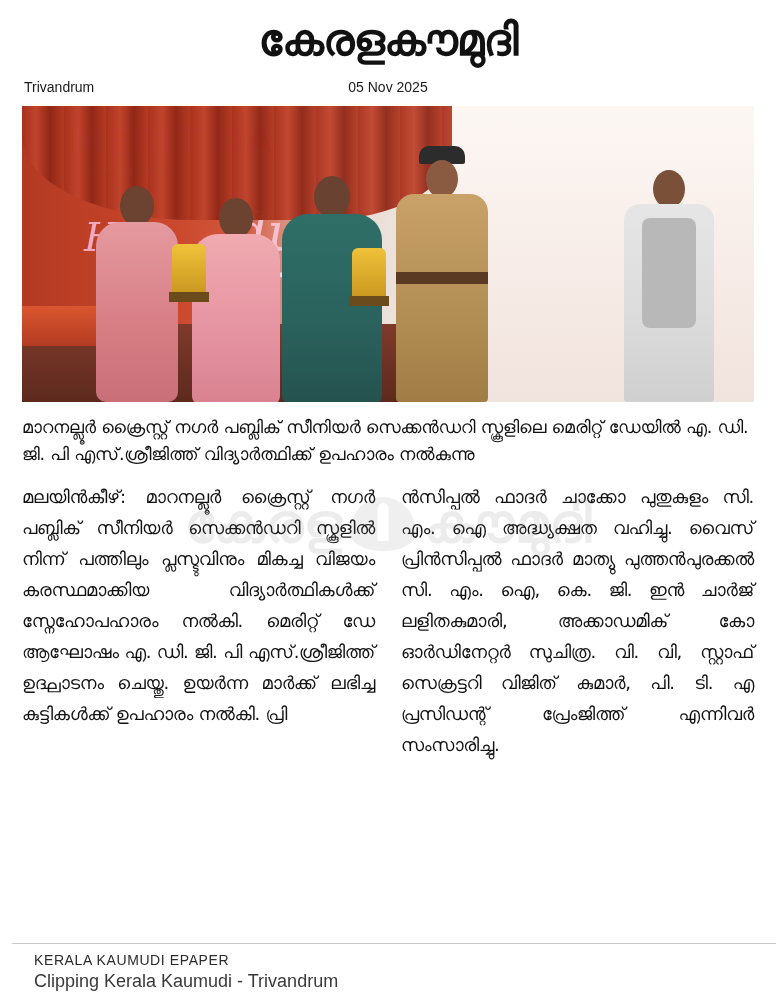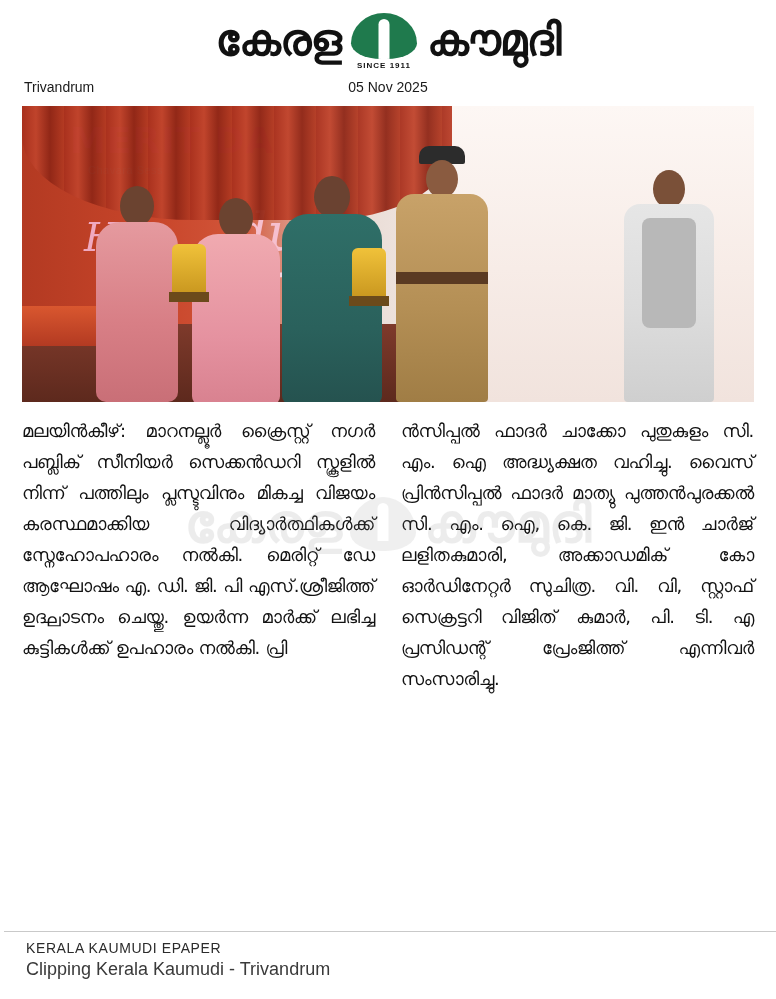"SINCE 1911" span.logo-wrap { html: <span> <span></span> <span>SINCE 1911</span> </span> -> none }
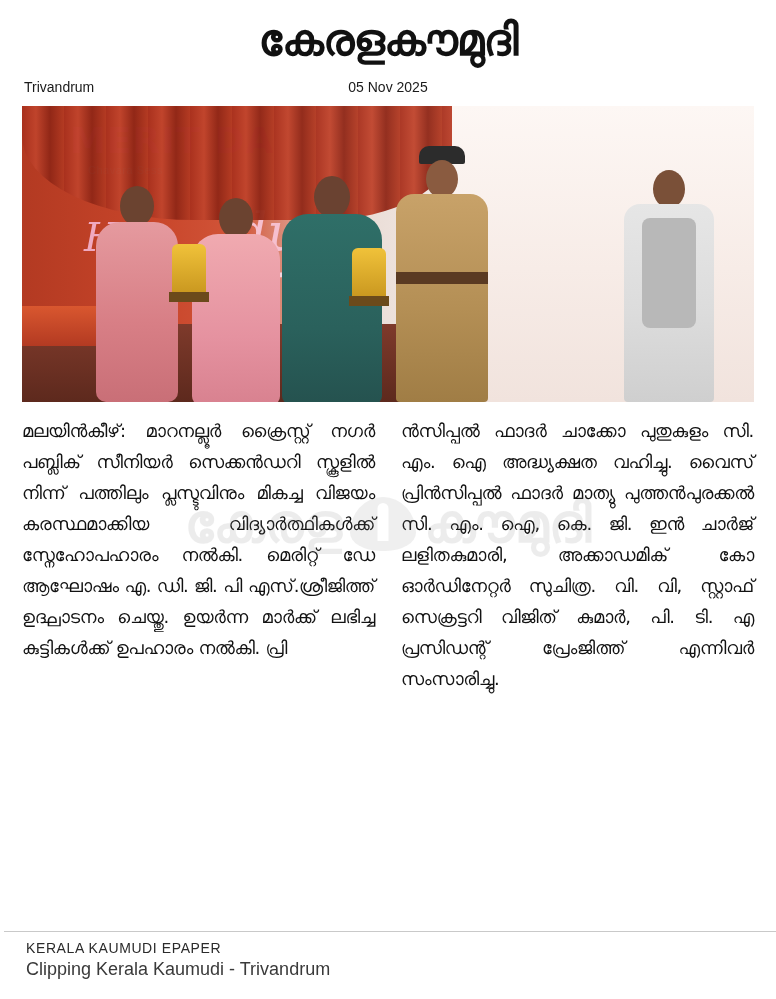"മാറനല്ലൂർ ക്രൈസ്റ്റ് നഗർ പബ്ലിക് സീനിയർ" div.caption { html: none -> <div>മാറനല്ലൂർ ക്രൈസ്റ്റ് നഗർ പബ്ലിക് സീനിയർ സെക്കൻഡറി സ്കൂളിലെ മെരിറ്റ് ഡേയിൽ എ. ഡി. ജി. പി എസ്.ശ്രീജിത്ത് വിദ്യാർത്ഥിക്ക് ഉപഹാരം നൽകുന്നു</div> }
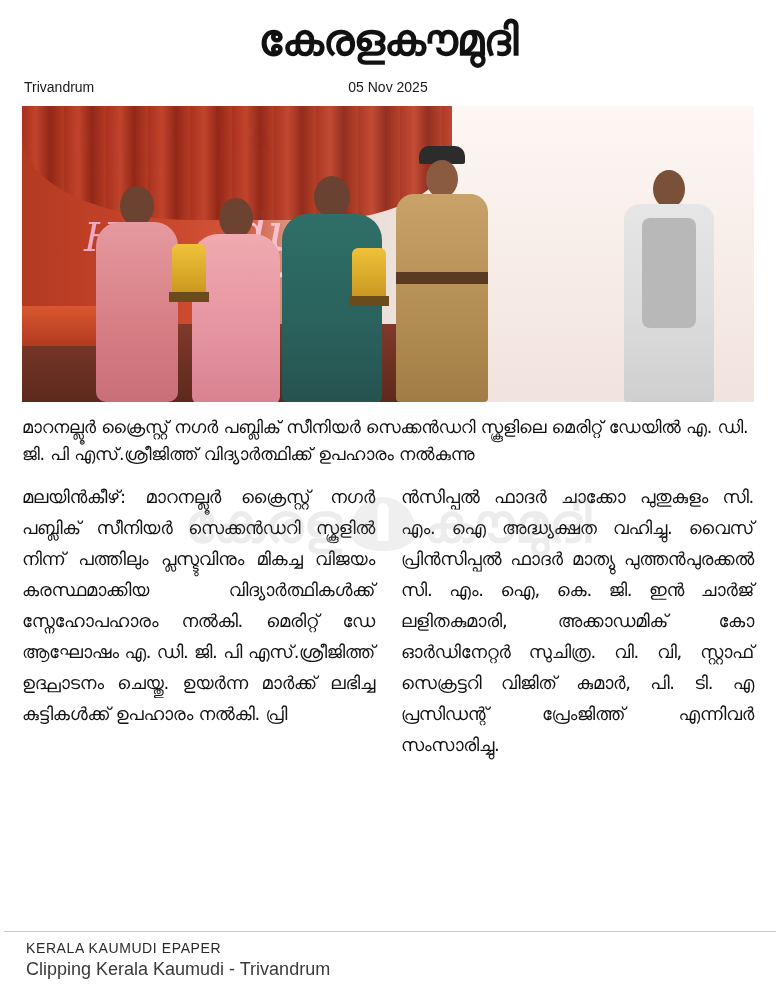"KERALA KAUMUDI EPAPER" .footer { height: 68px -> 56px; left: 4px -> 12px }
